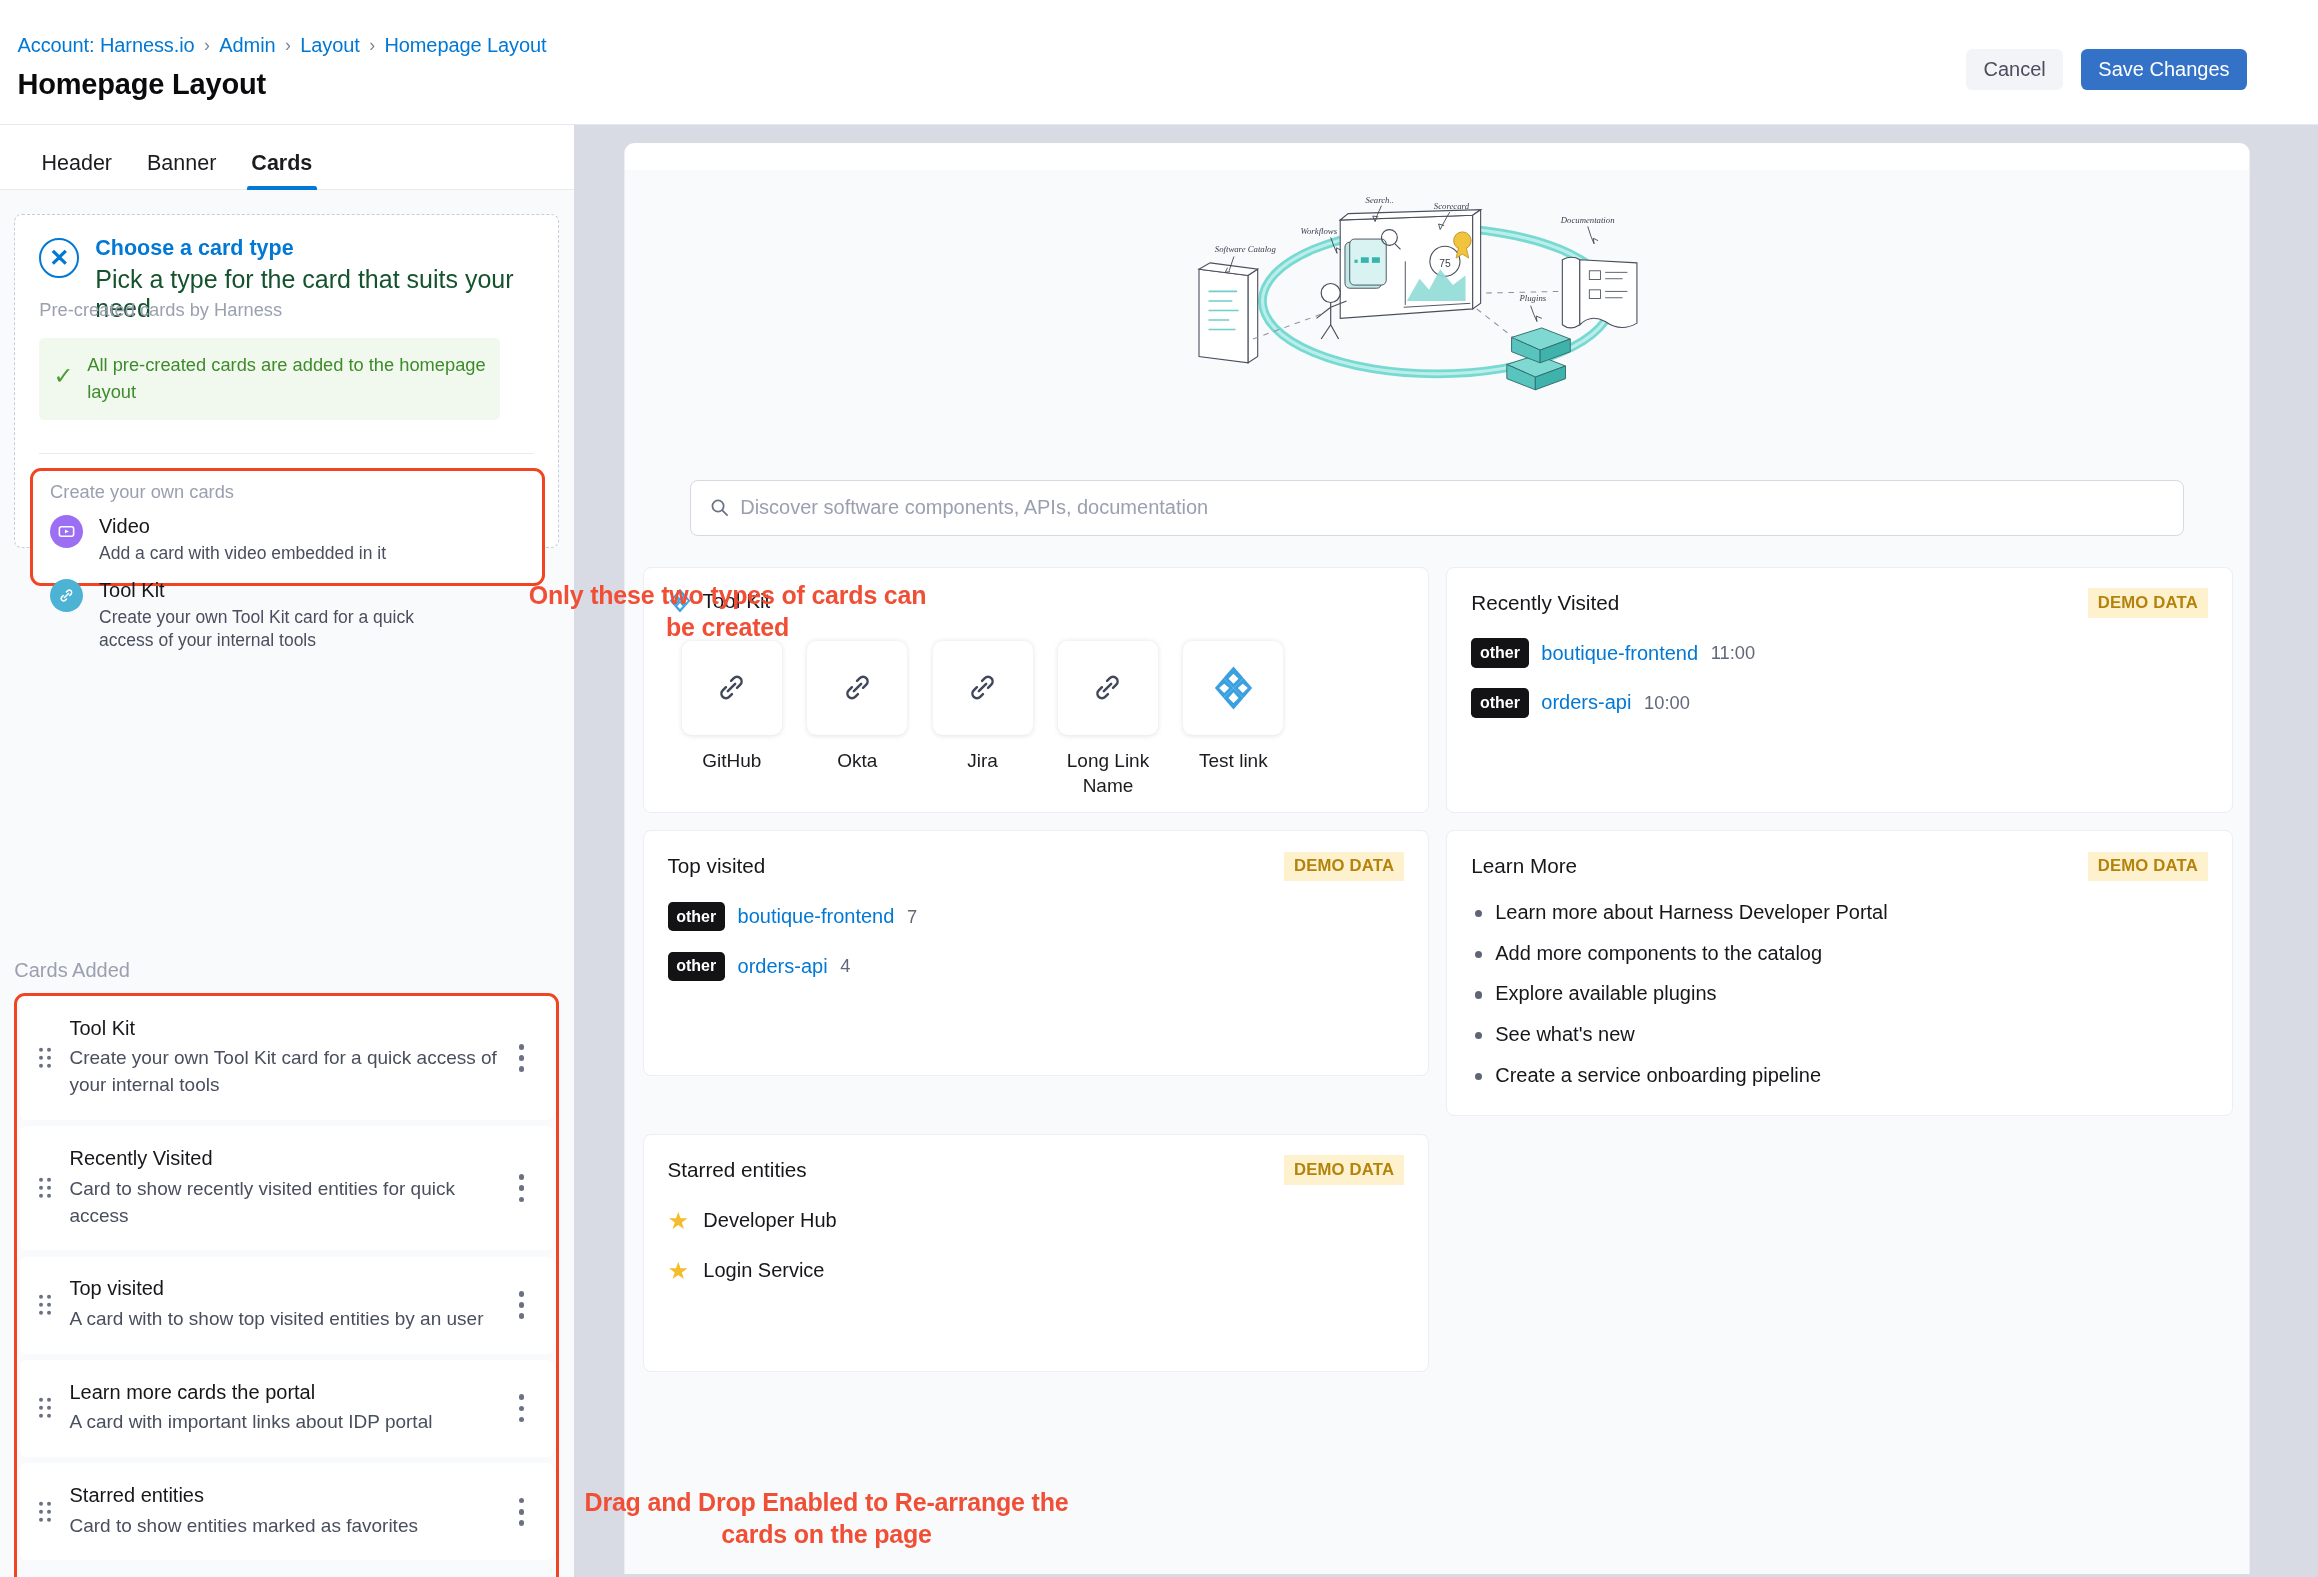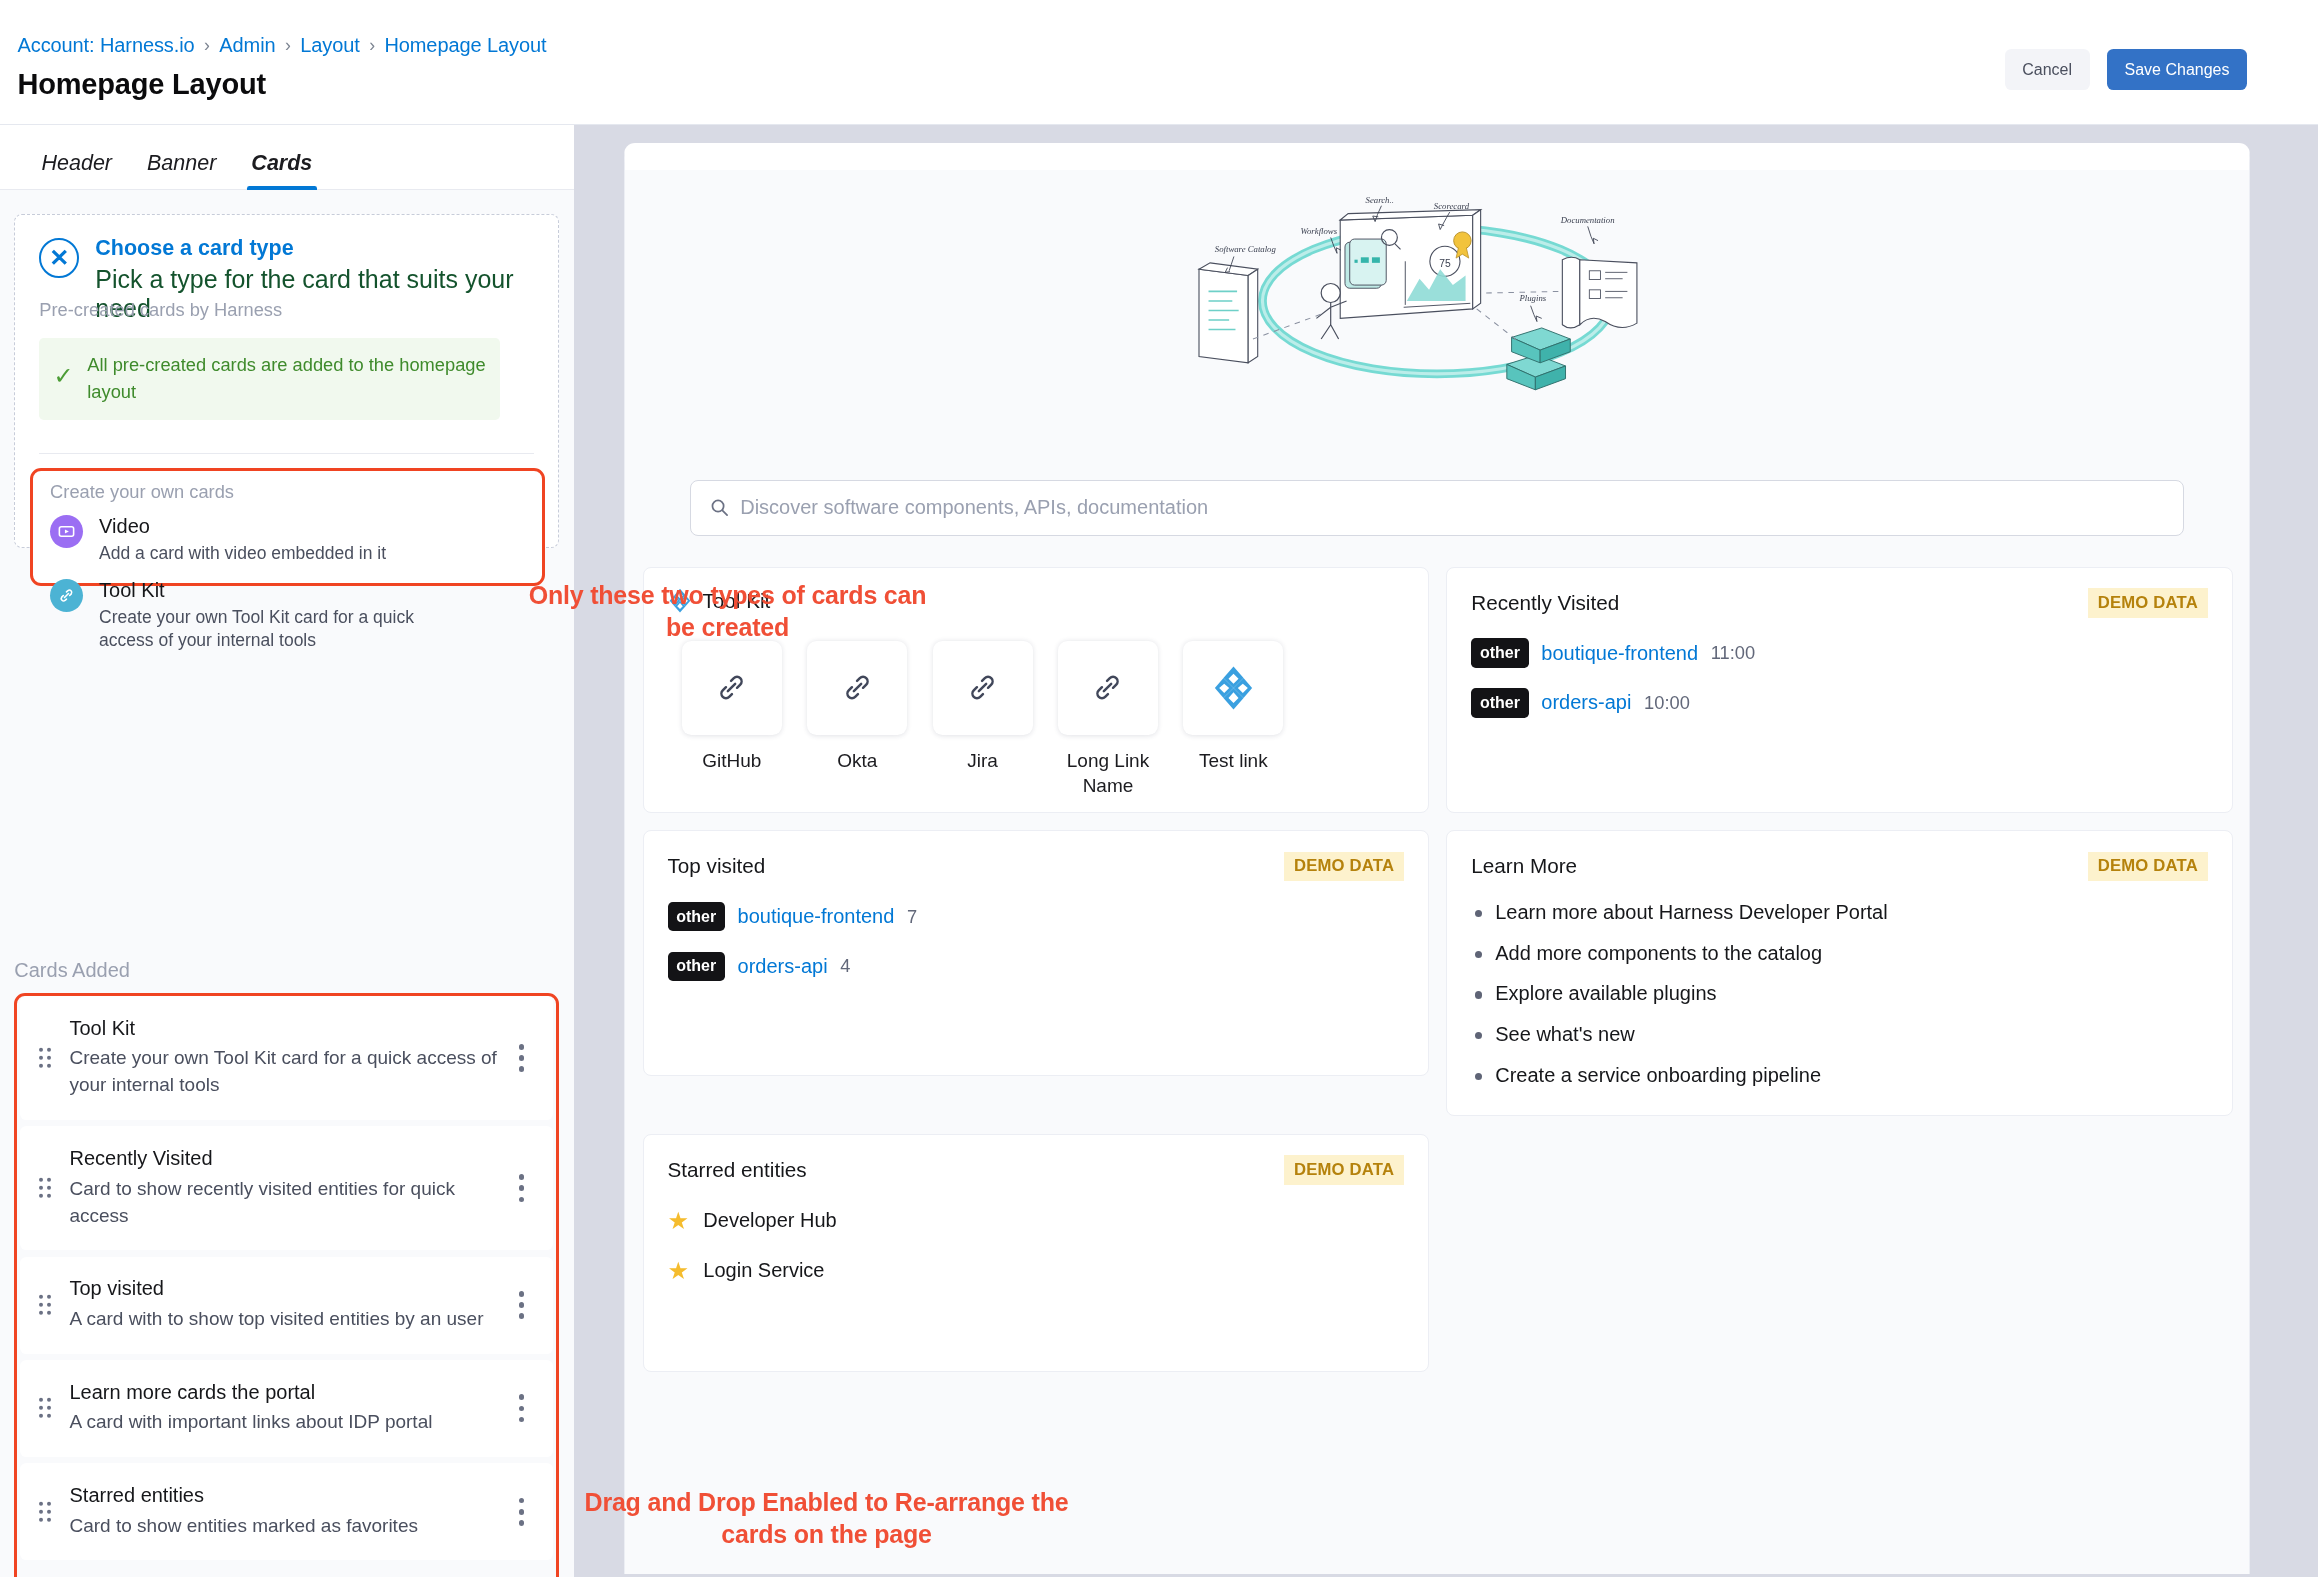"Cancel" .btn { font-size: 16px -> 20px }
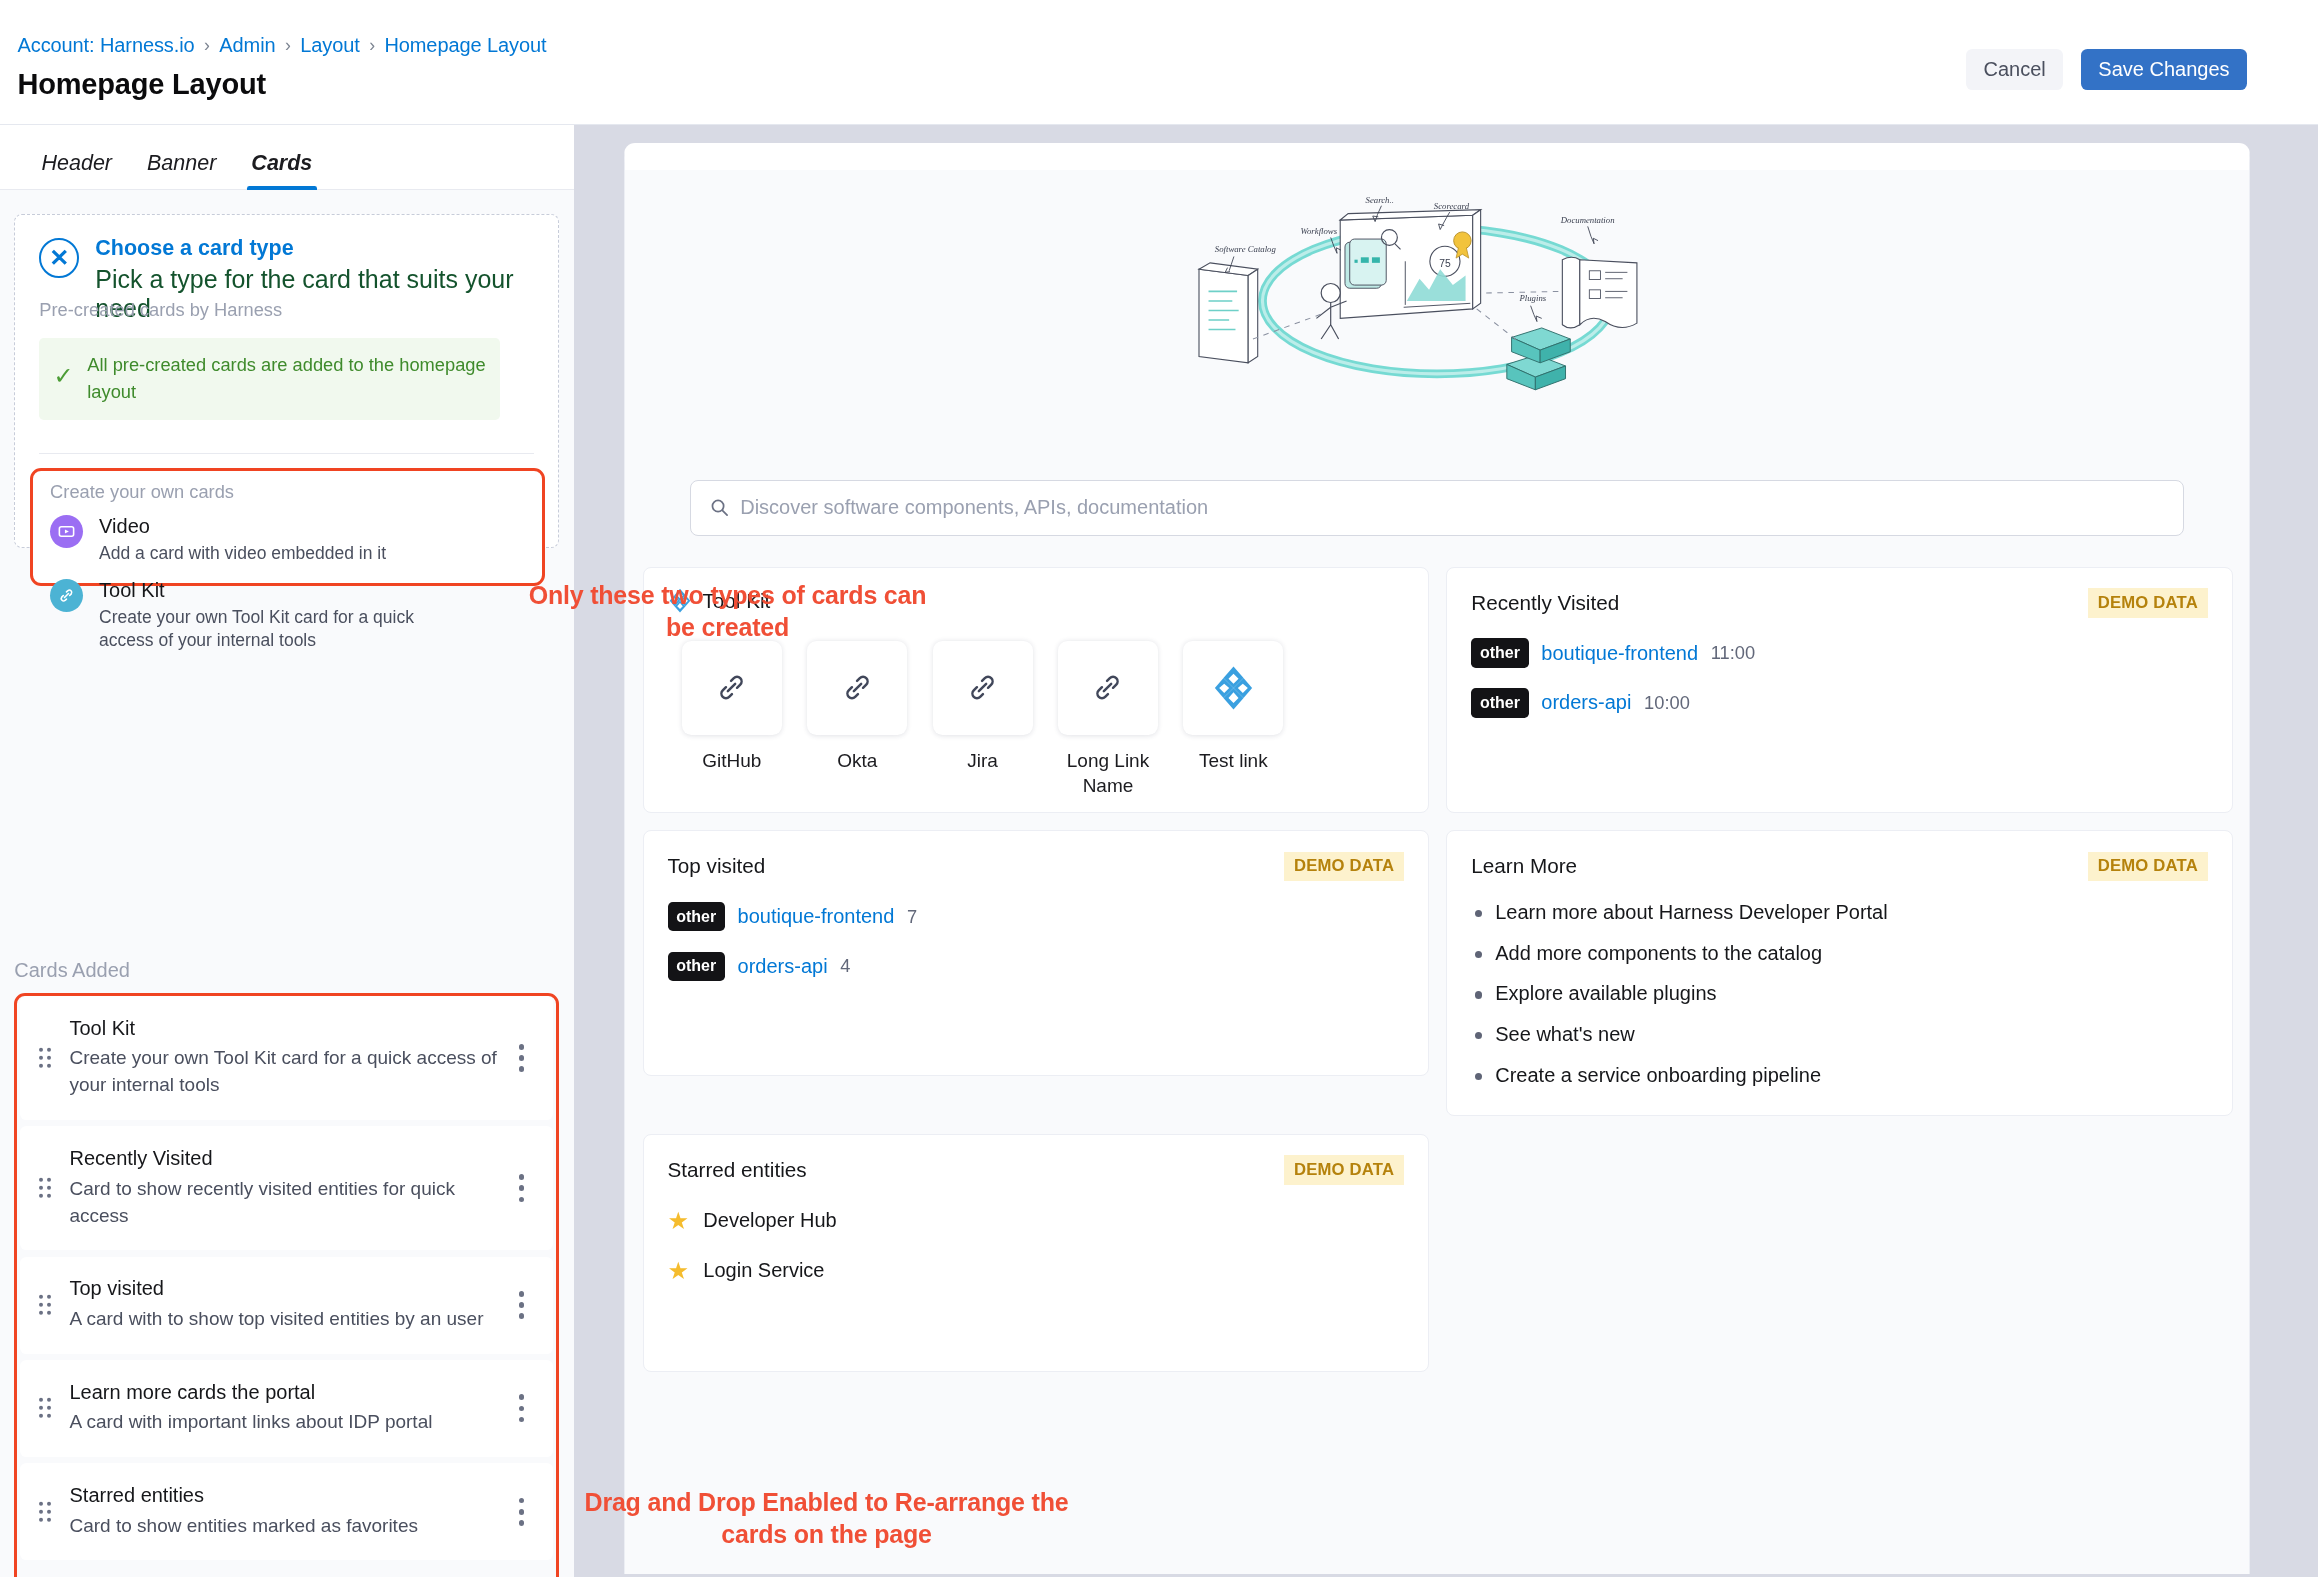"Header" .tab { font-style: italic -> none }
